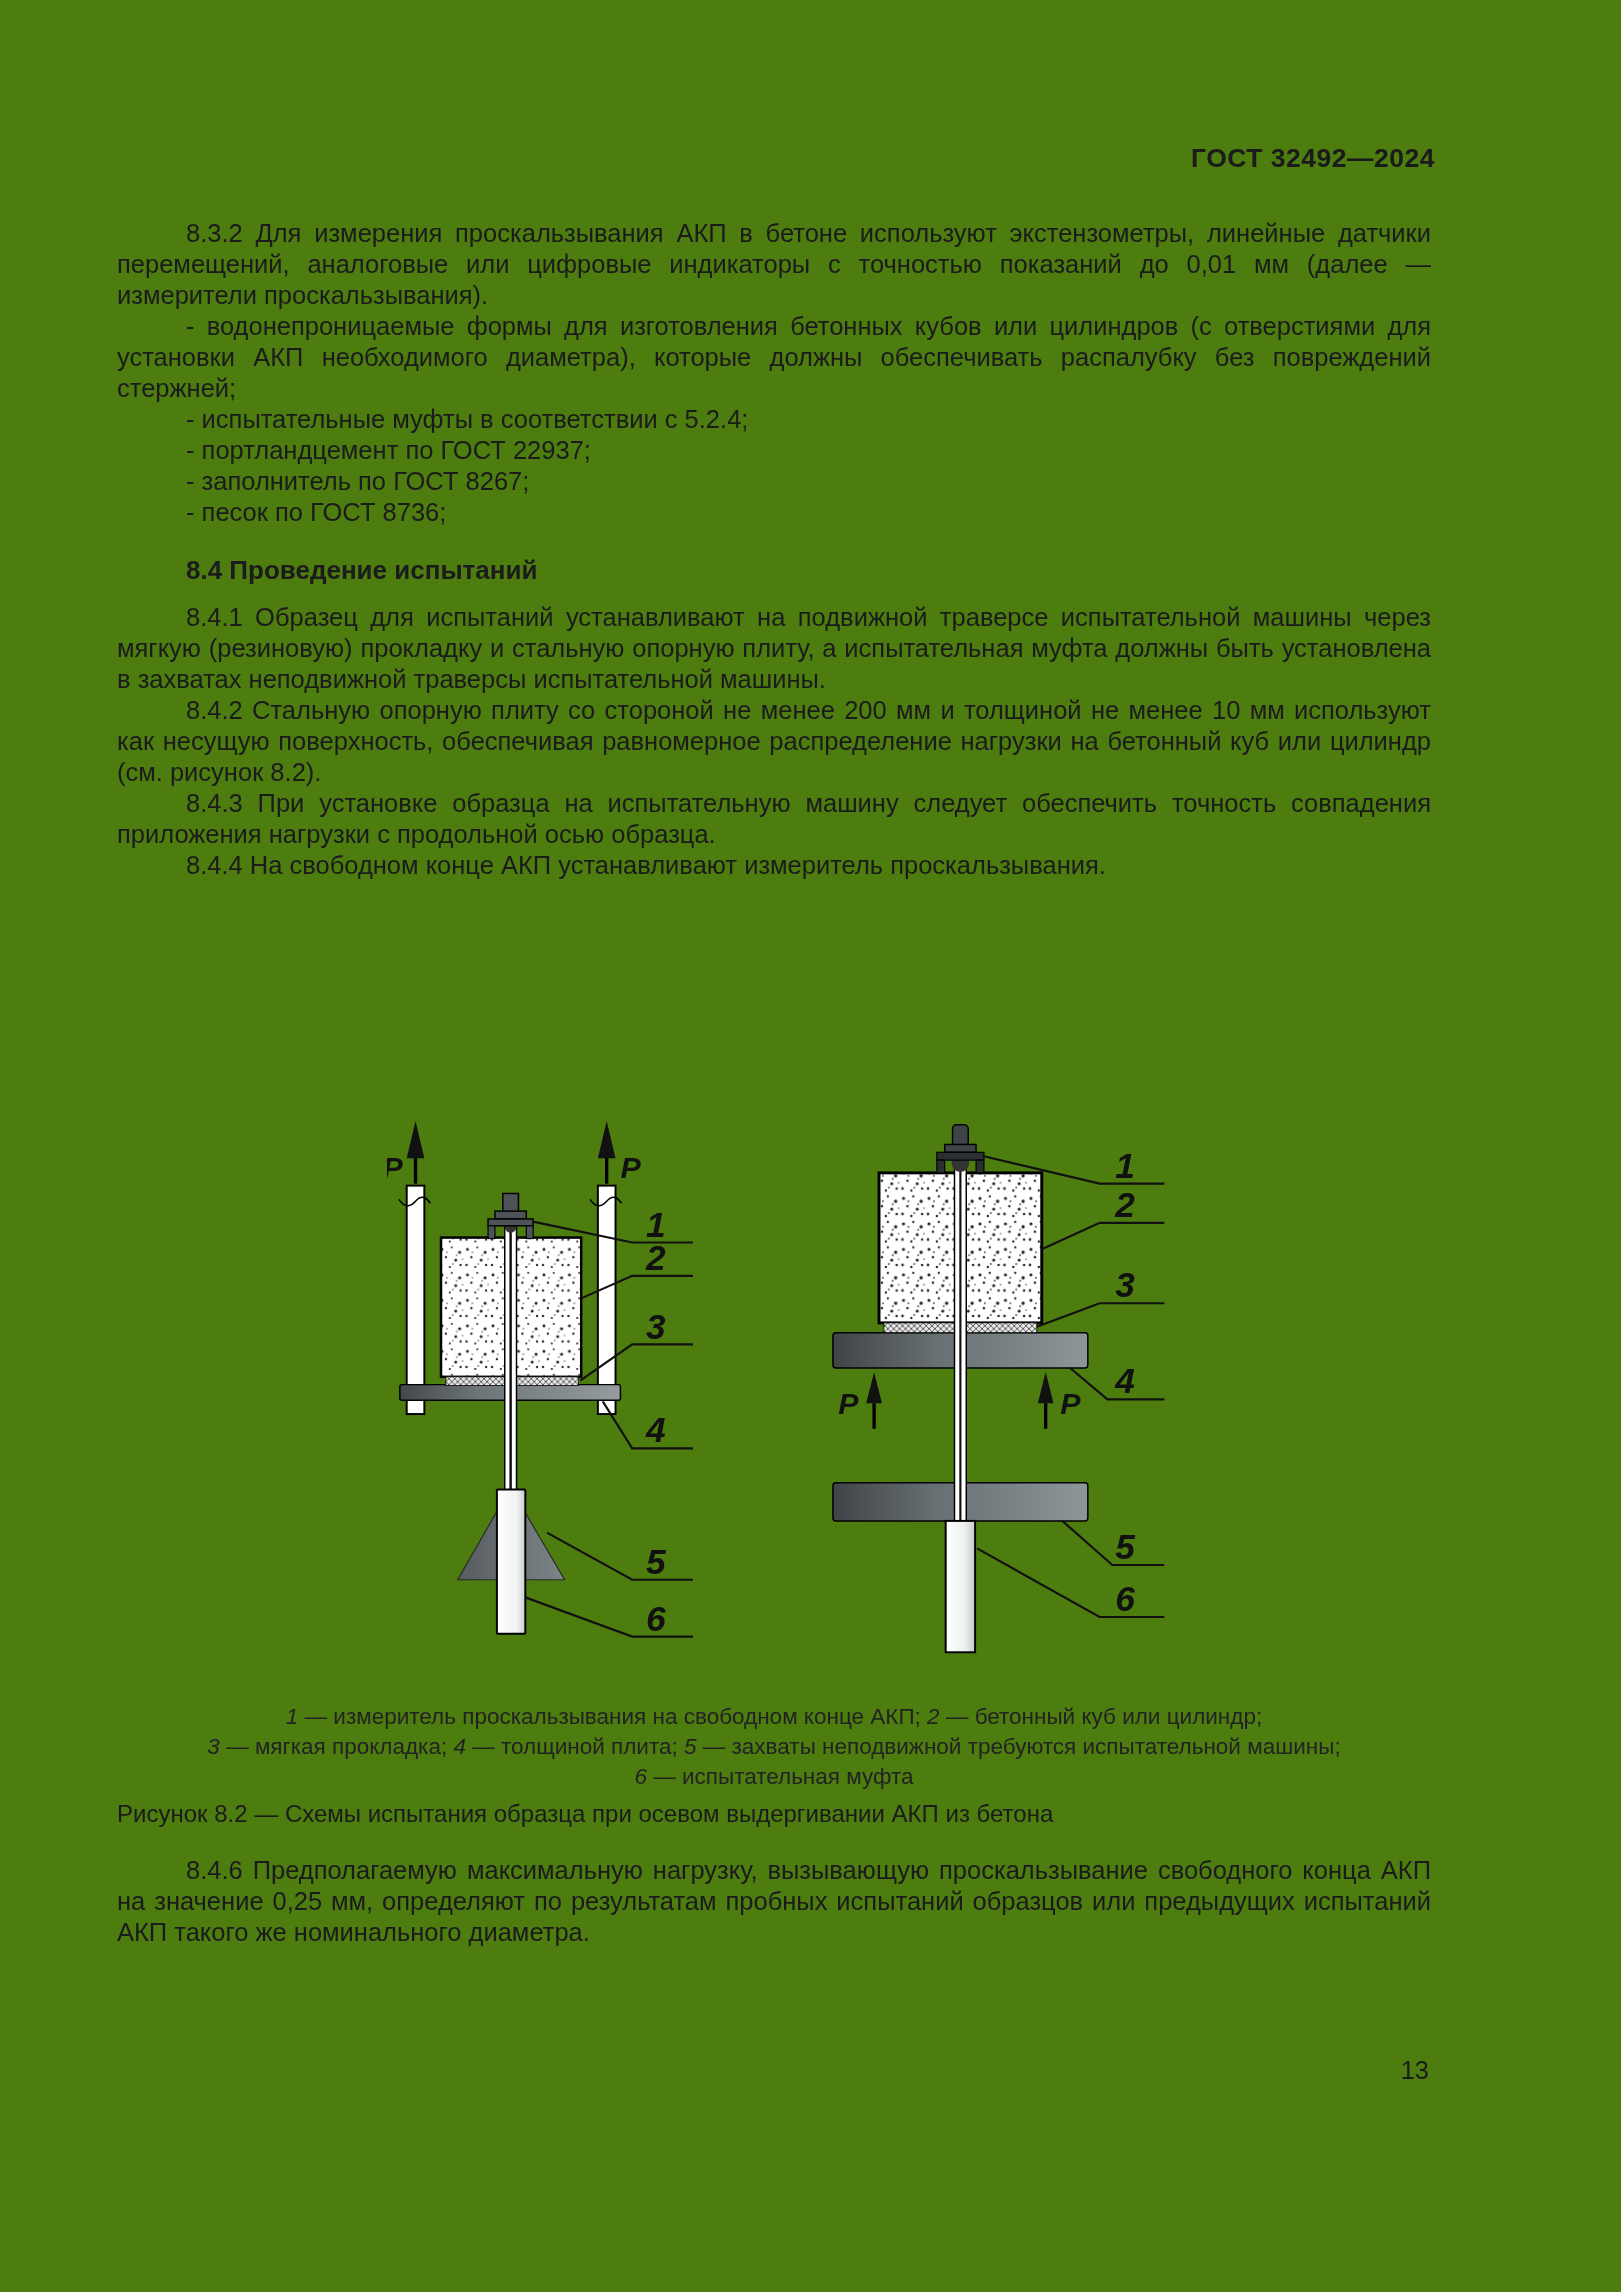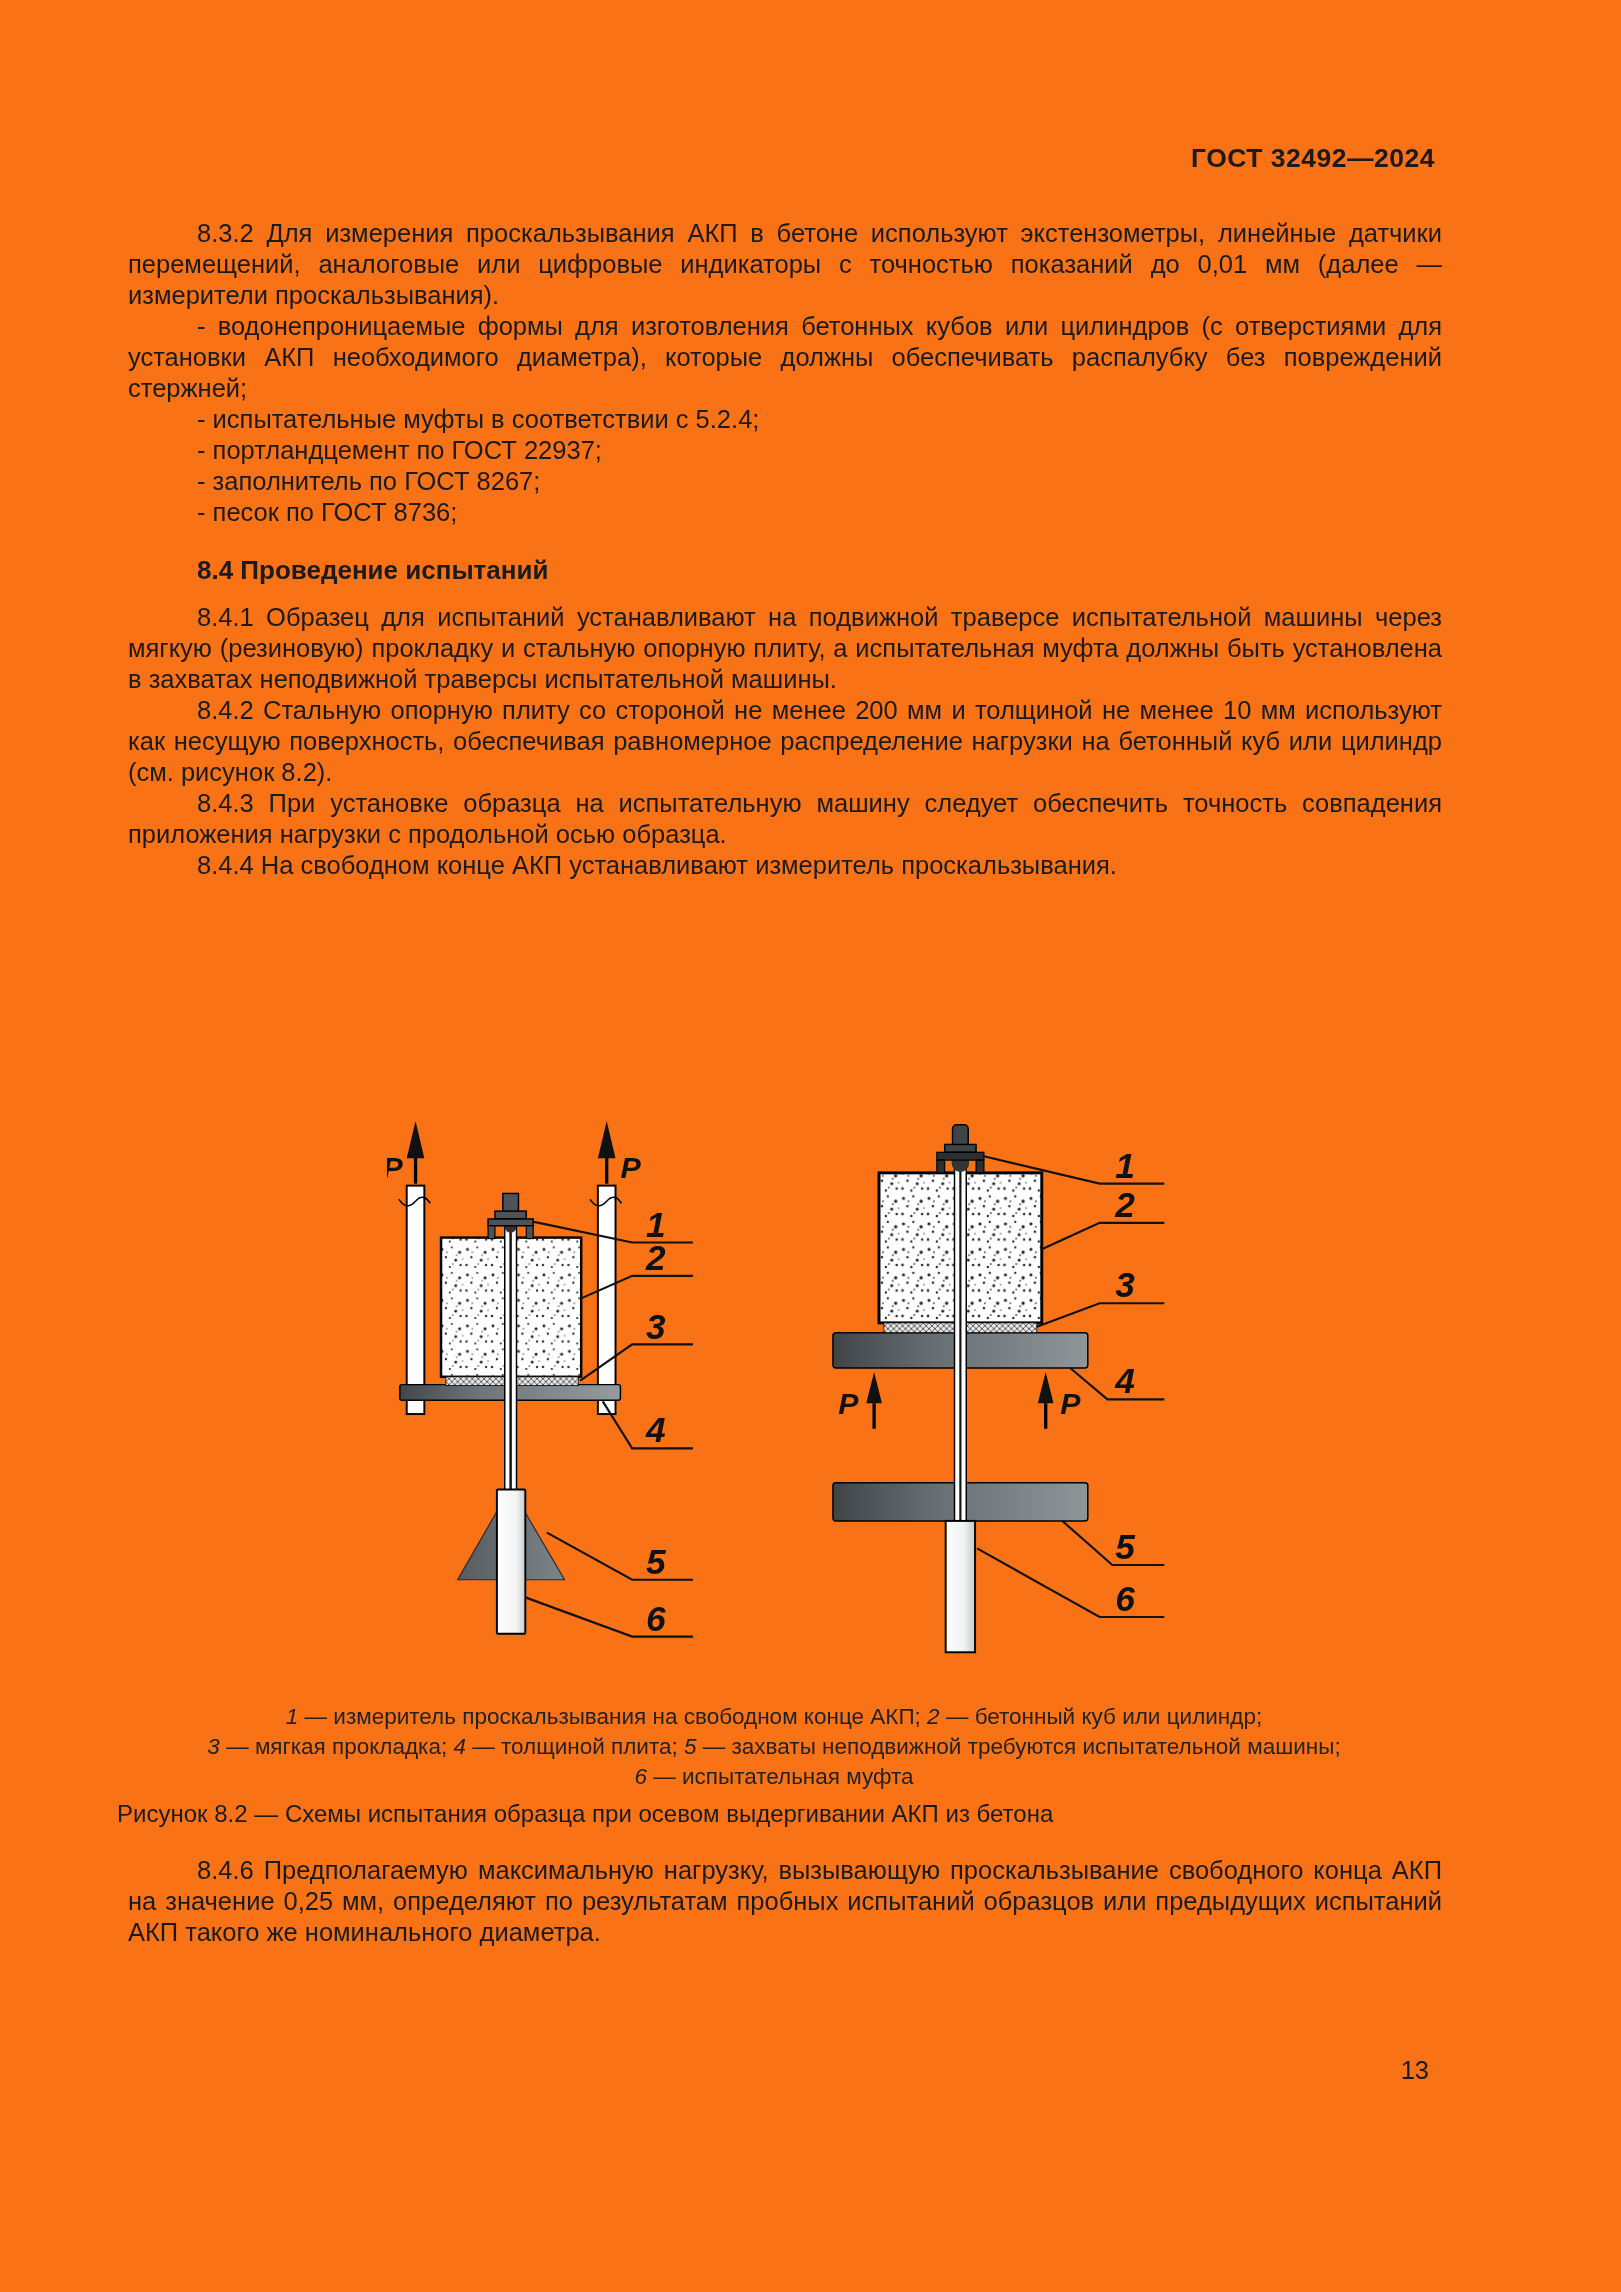"ГОСТ 32492—2024" .page { background: #f97316 -> #4d7c0f }
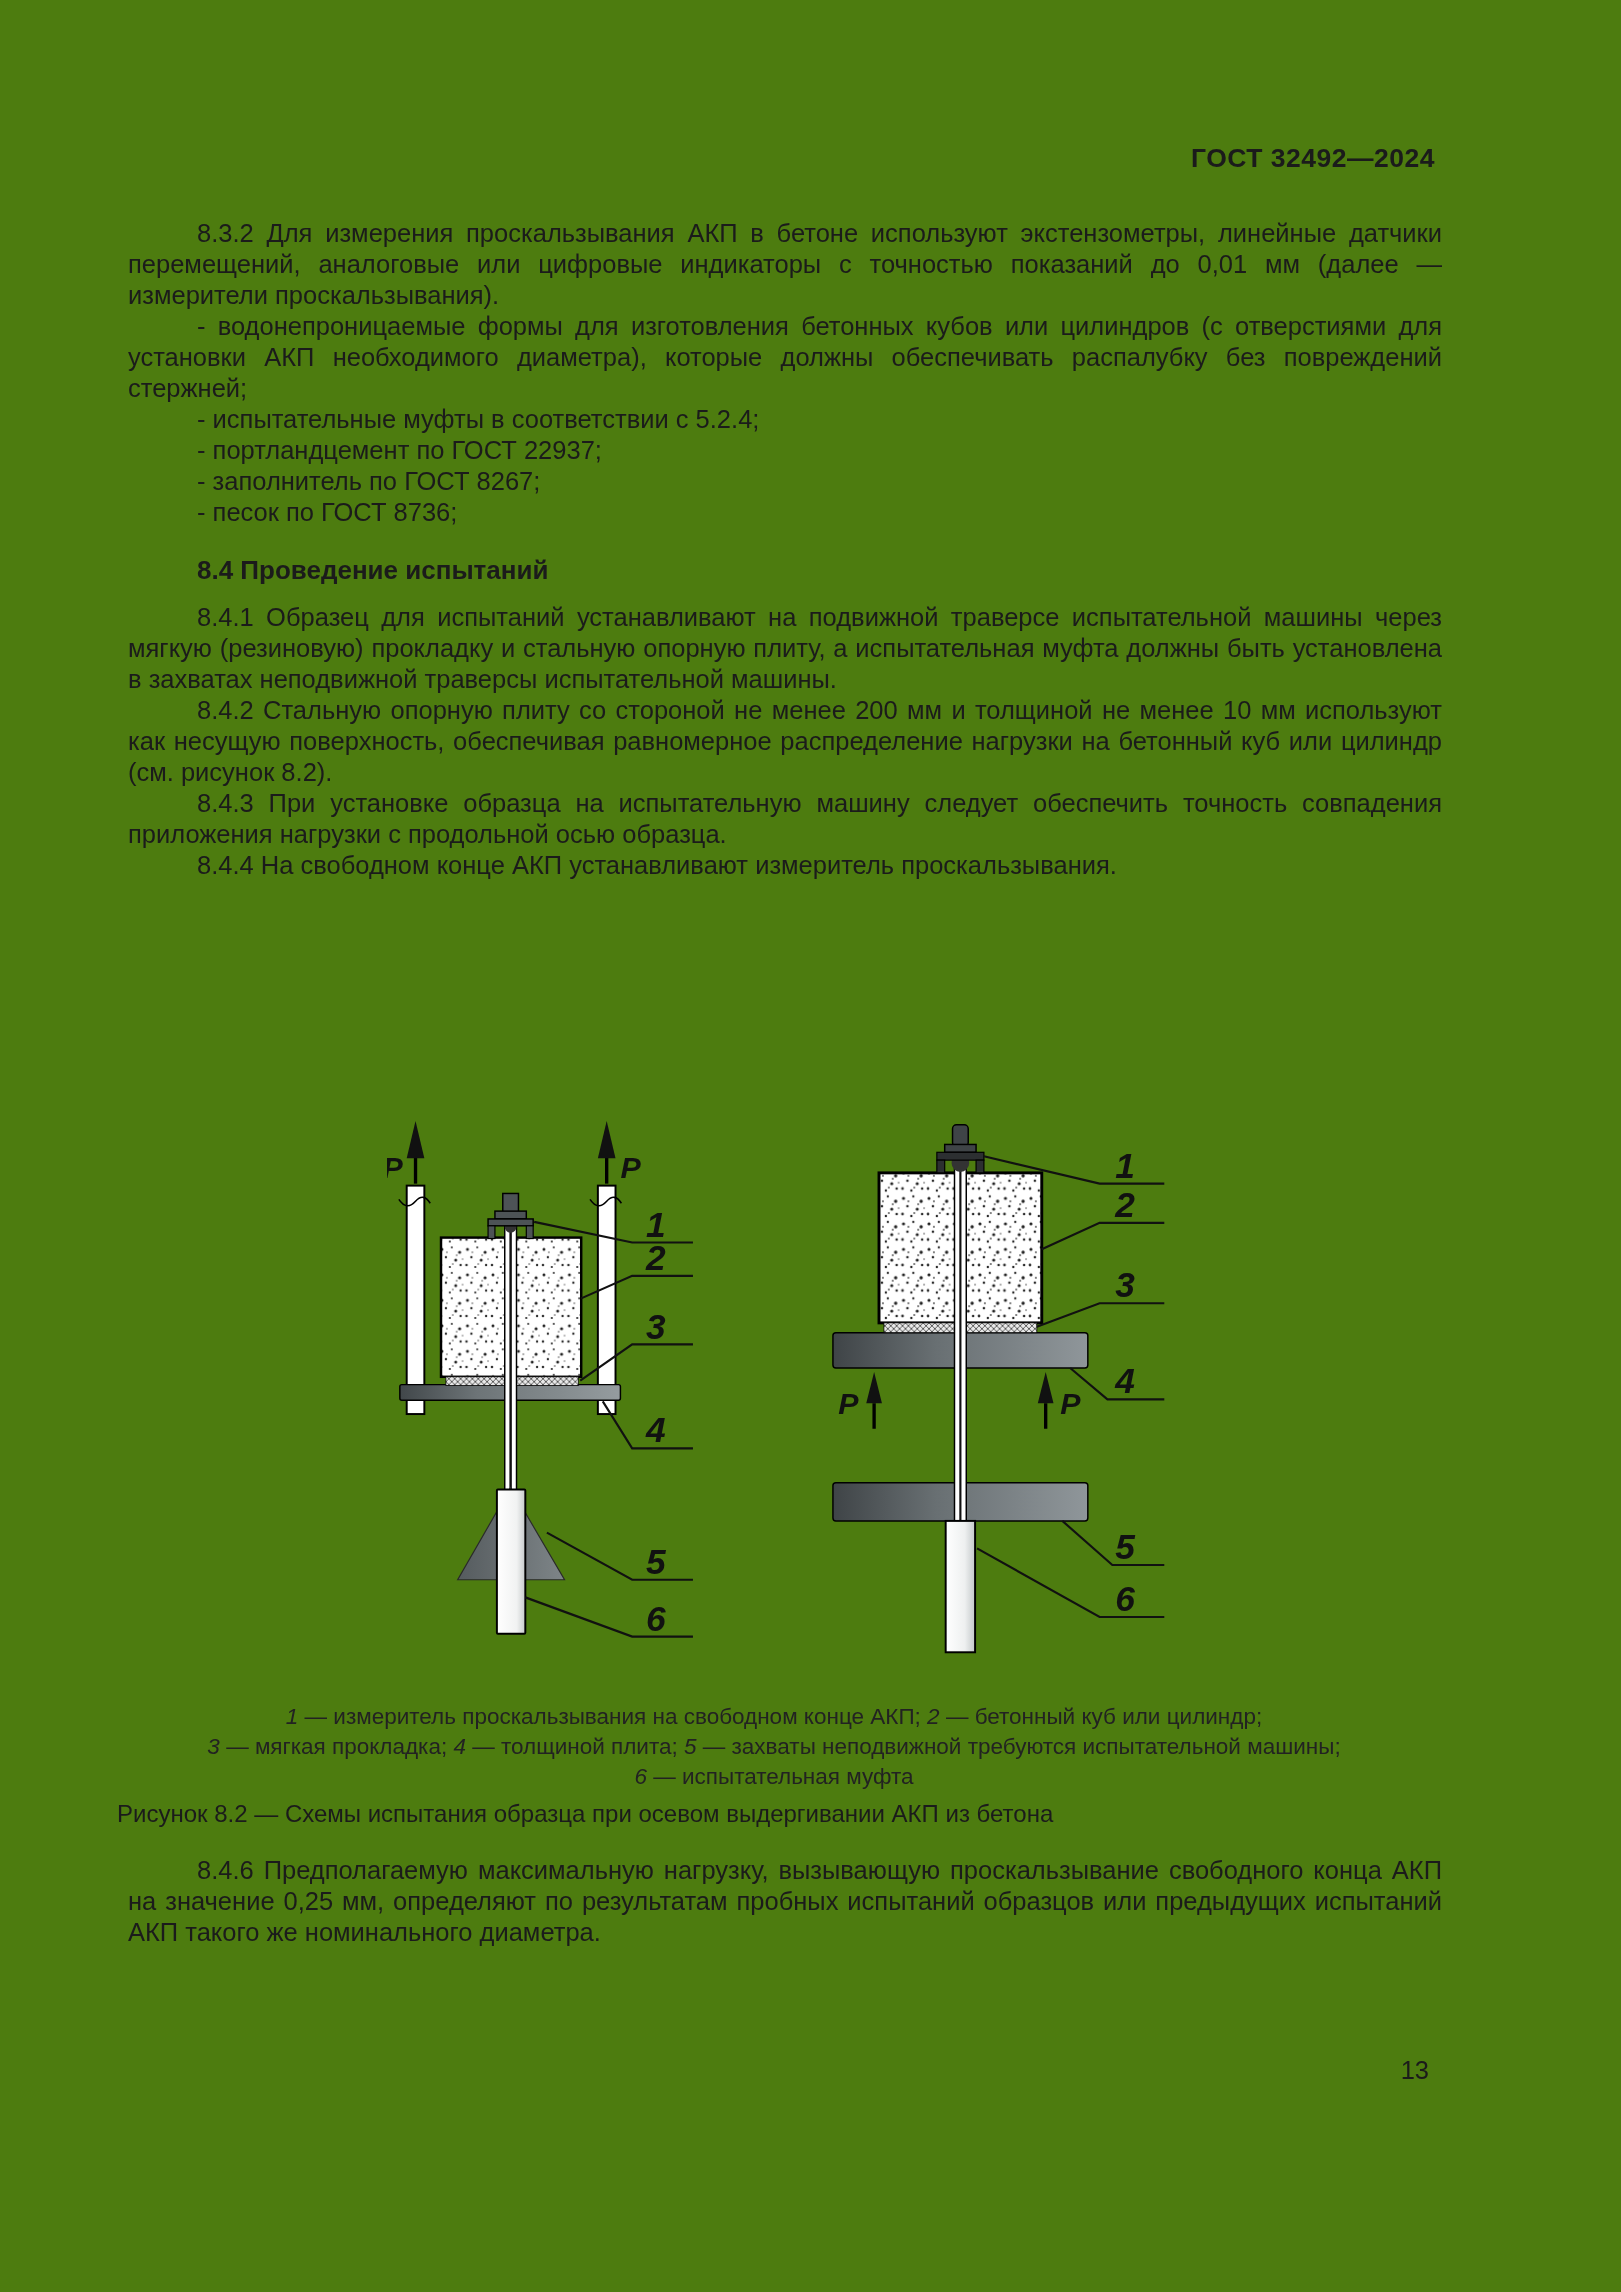"8.3.2 Для измерения проскальзывания АКП" .text-block { left: 128px -> 117px }
